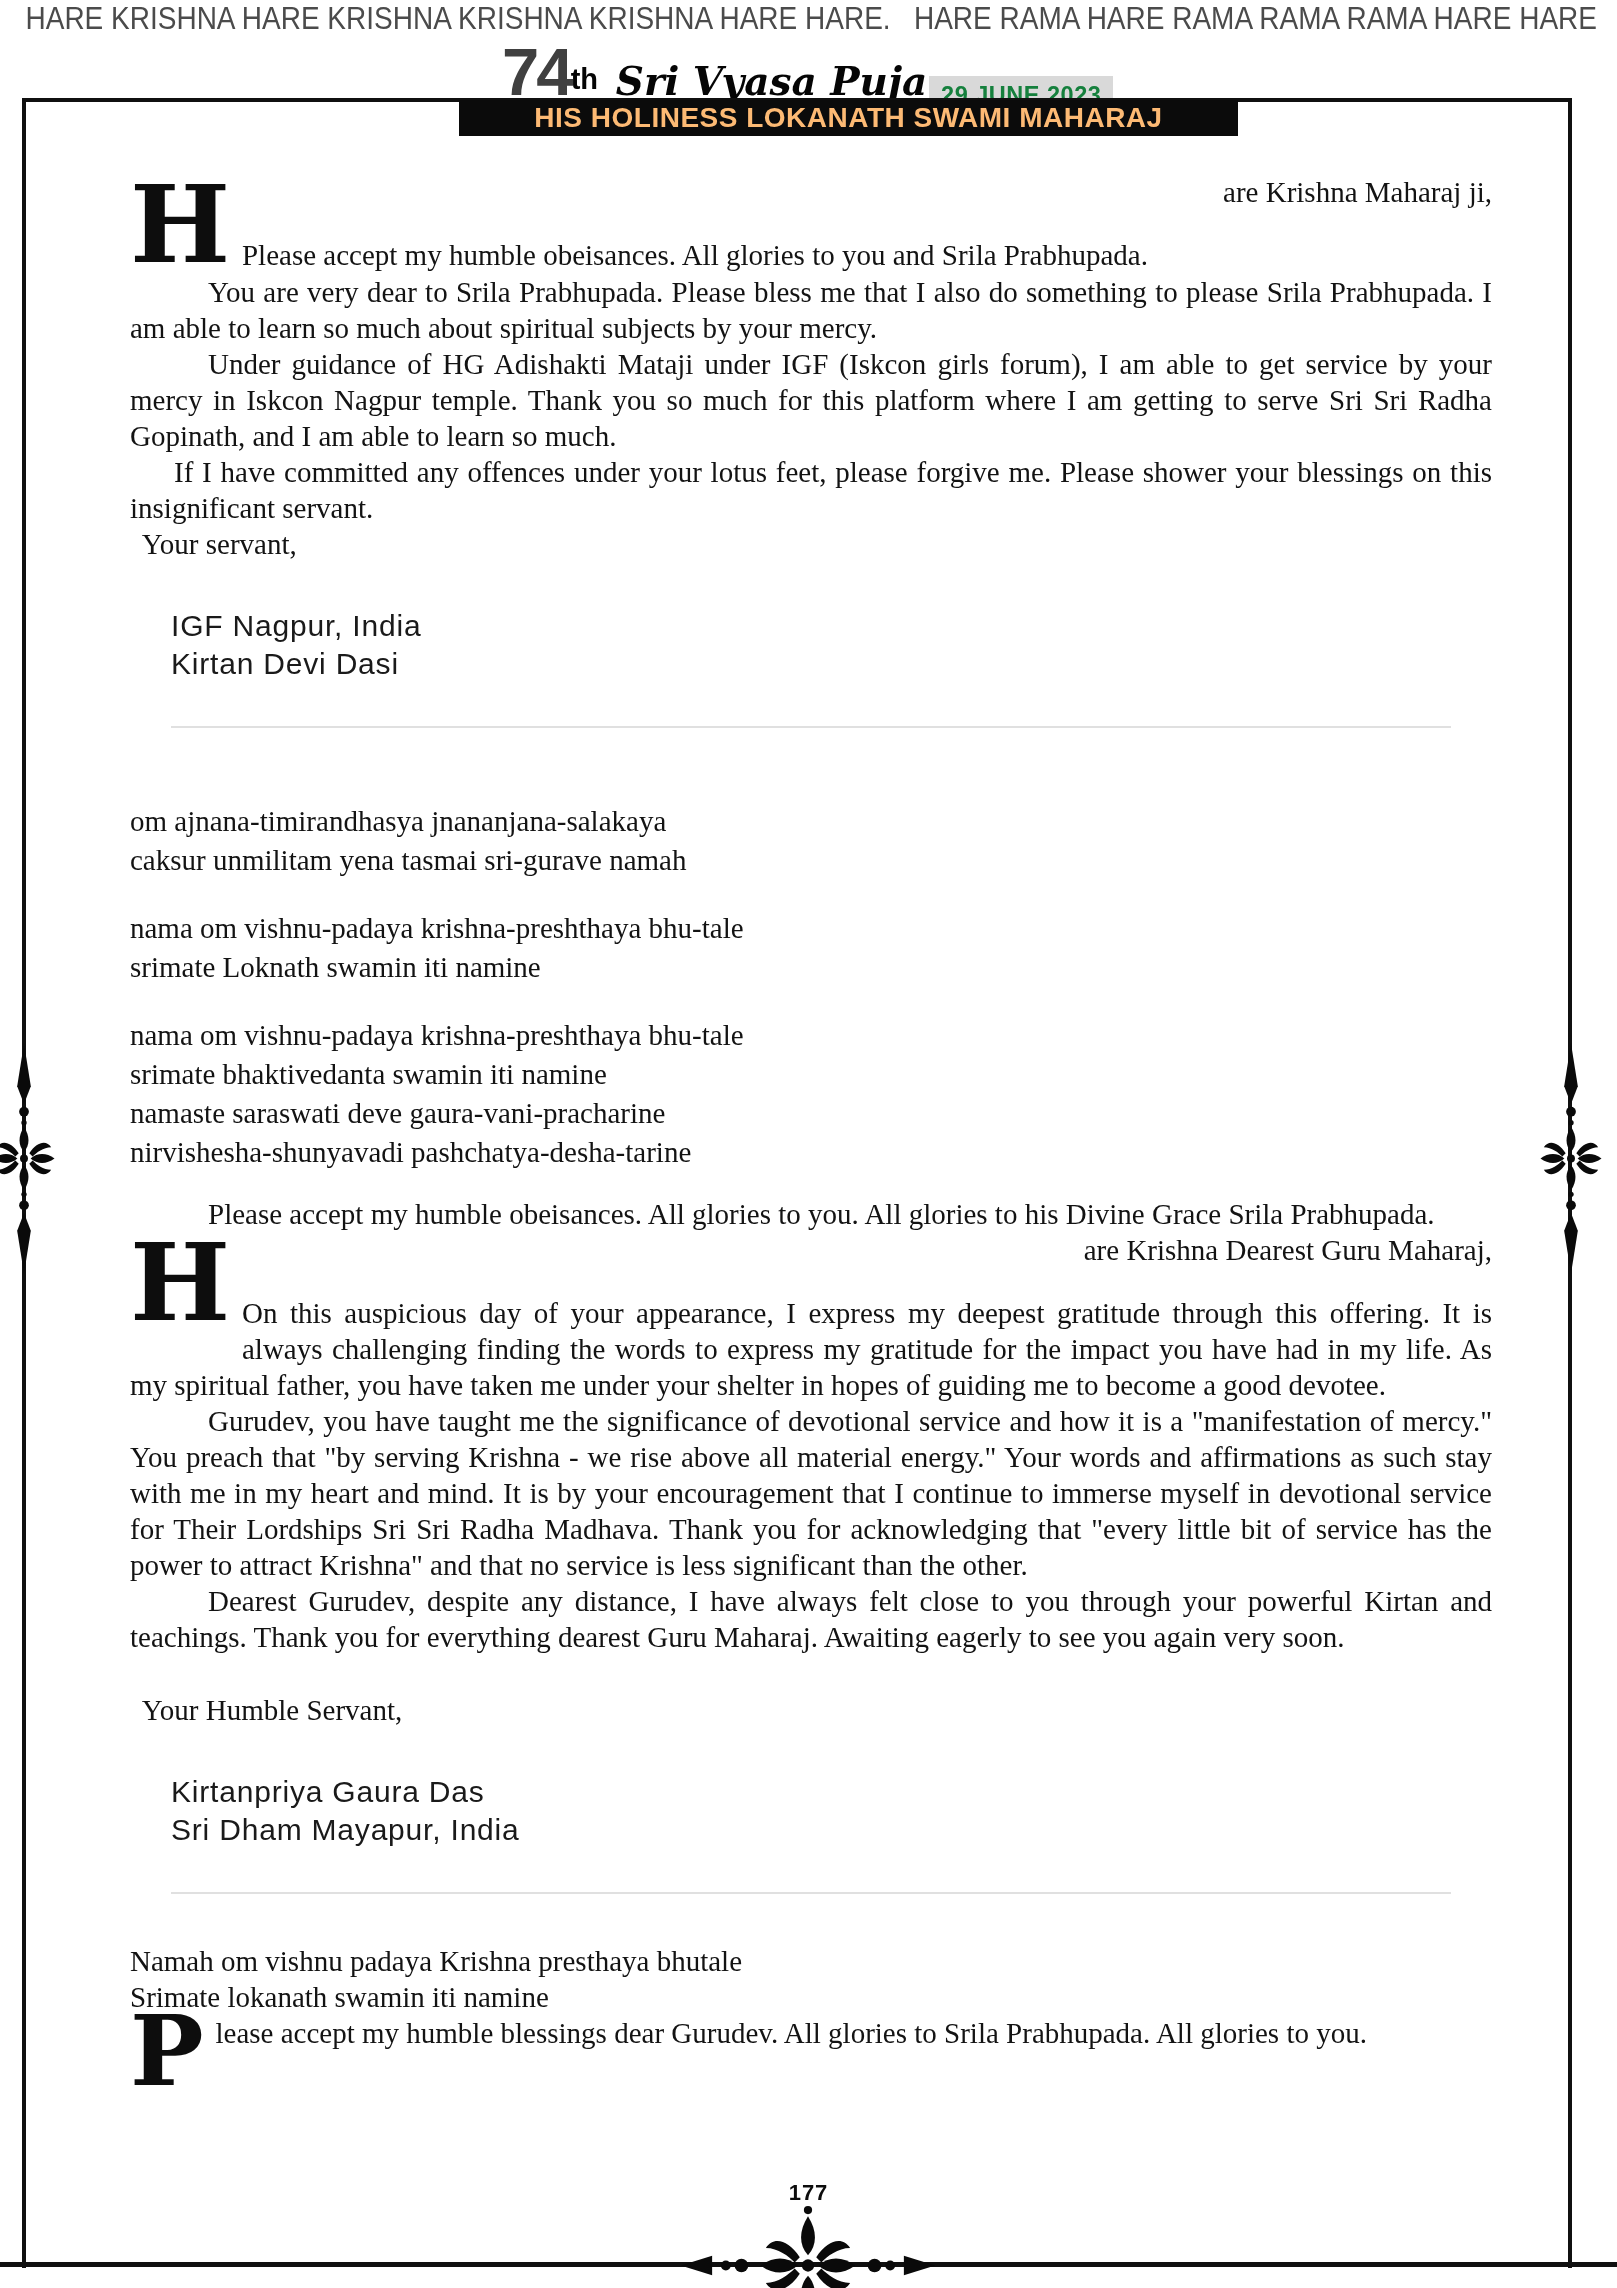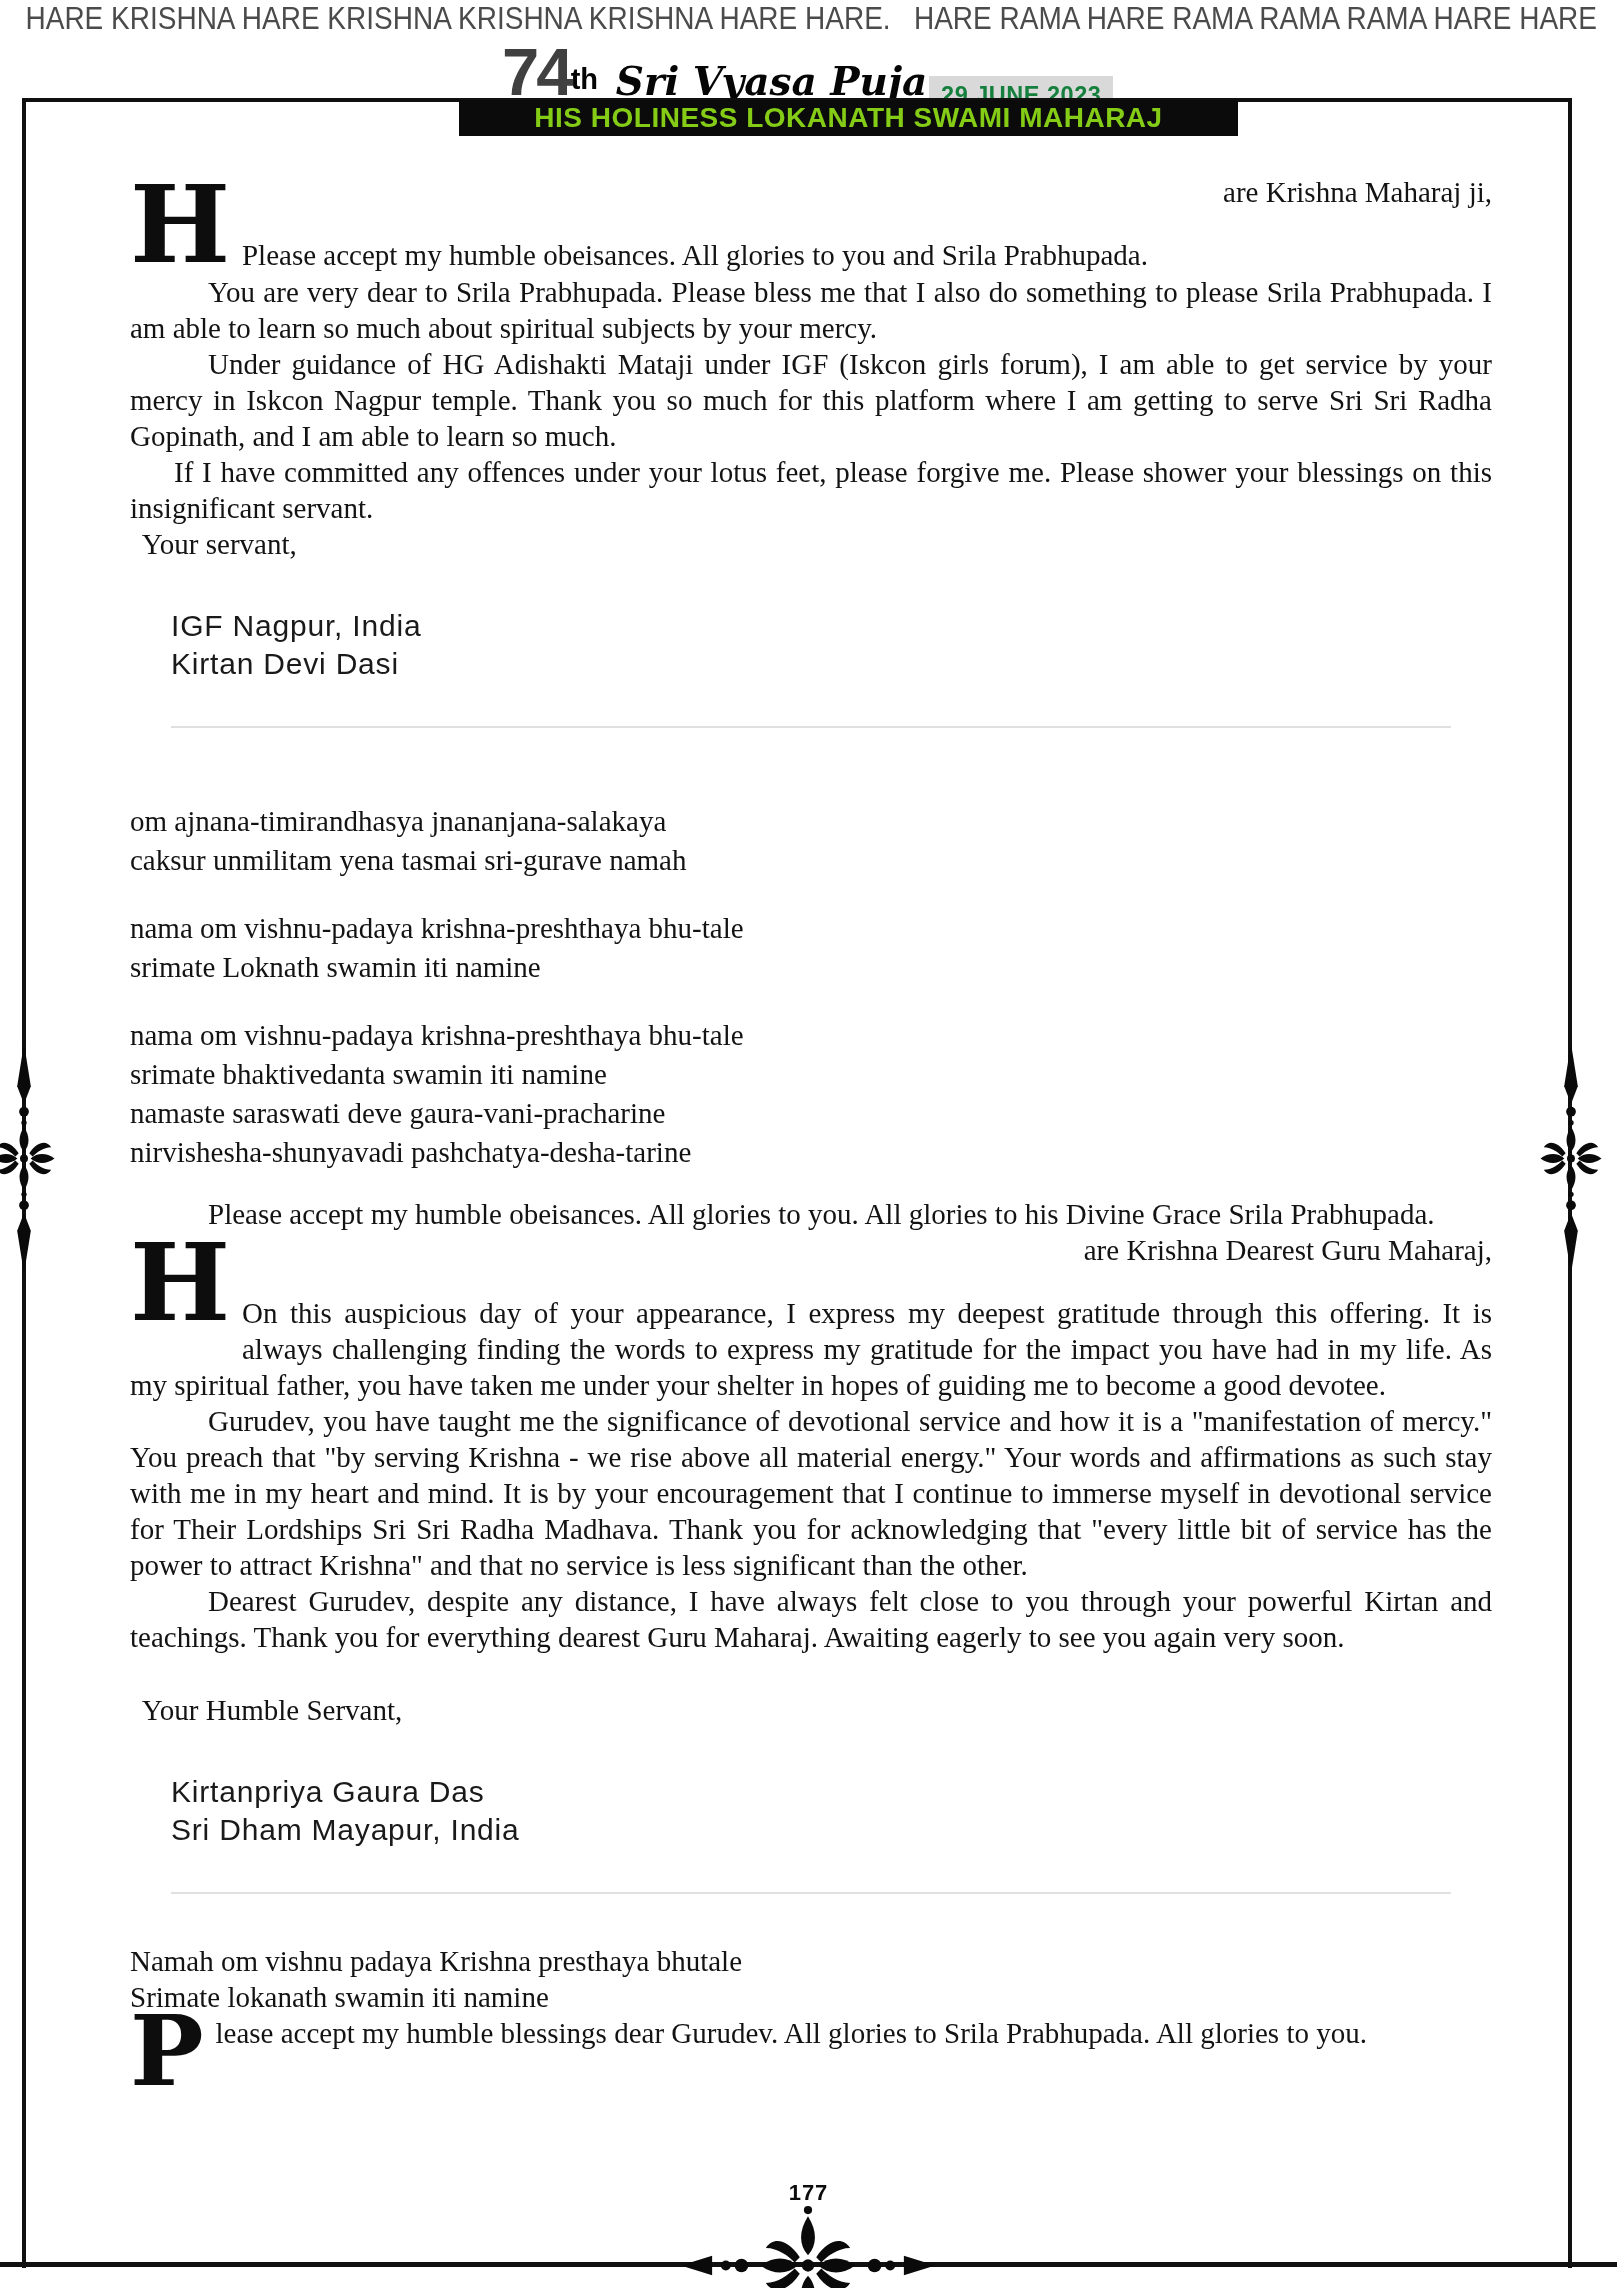"HIS HOLINESS LOKANATH SWAMI MAHARAJ" .name-bar { color: #84cc16 -> #fdba74 }
